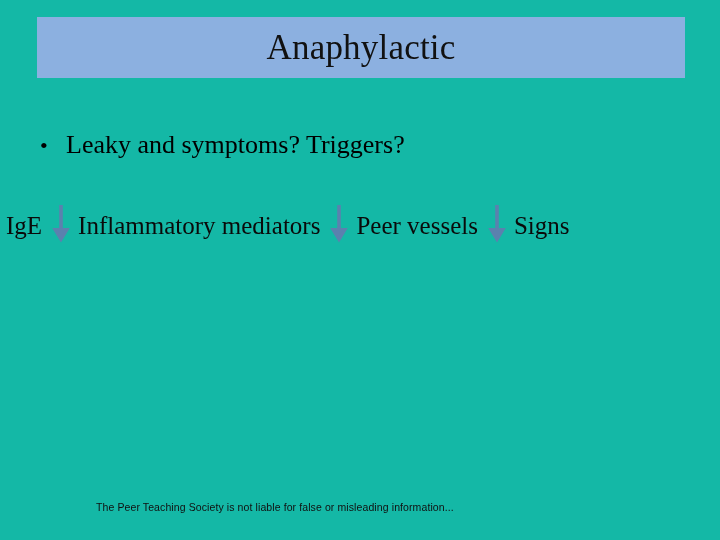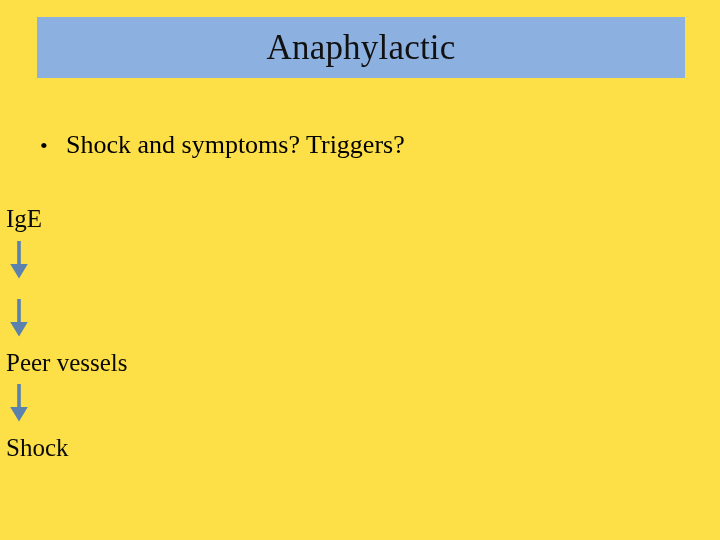"Anaphylactic" .slide { background: #fde047 -> #14b8a6 }
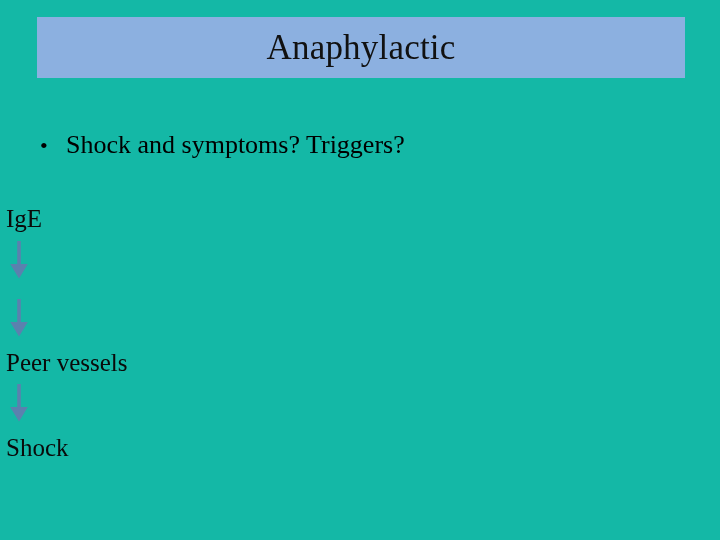"Shock and symptoms? Triggers?" span.bullet-text { text: Shock -> Leaky }
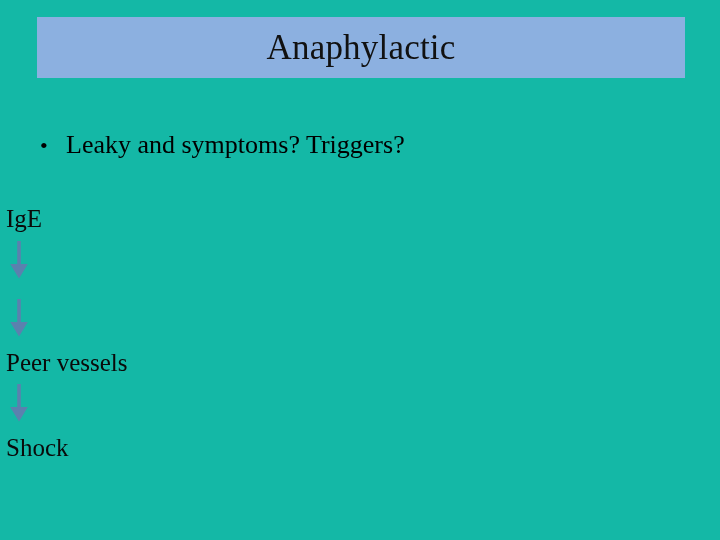"IgE" .flow { align-items: flex-start -> center; flex-direction: column -> none }
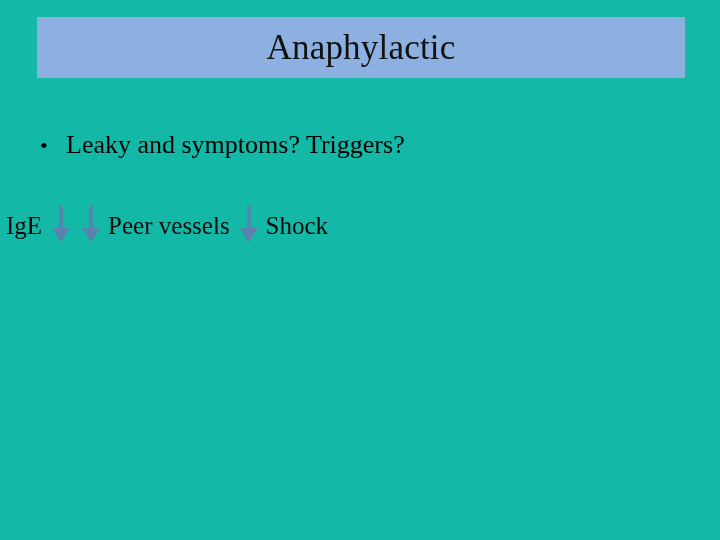"Inflammatory mediators" div.flow-node { html: none -> <div>Inflammatory mediators</div> }
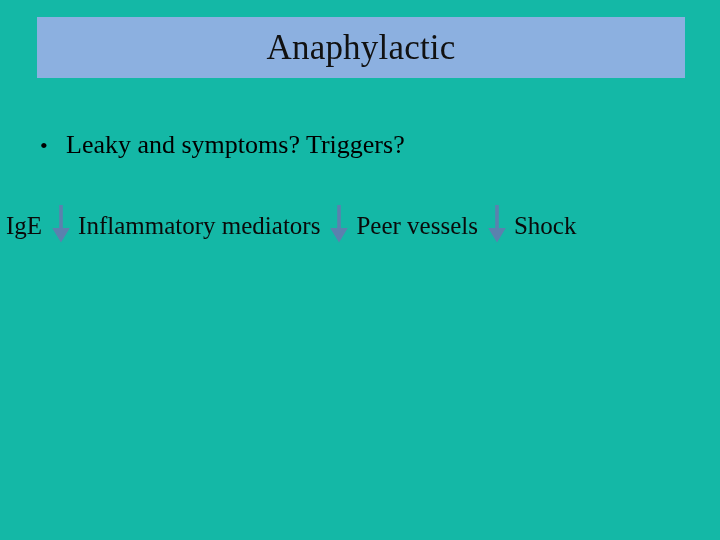"Shock" div.flow-node { text: Shock -> Signs }
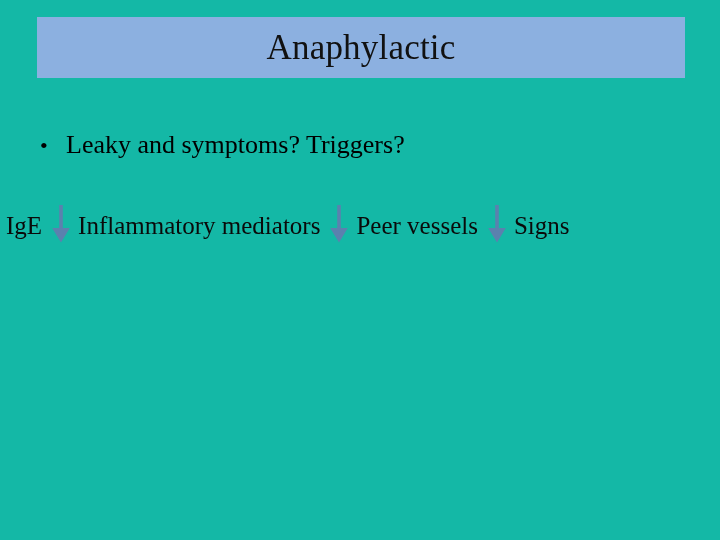"The Peer Teaching Society is" div.disclaimer { html: none -> <div>The Peer Teaching Society is not liable for false or misleading information...</div> }
